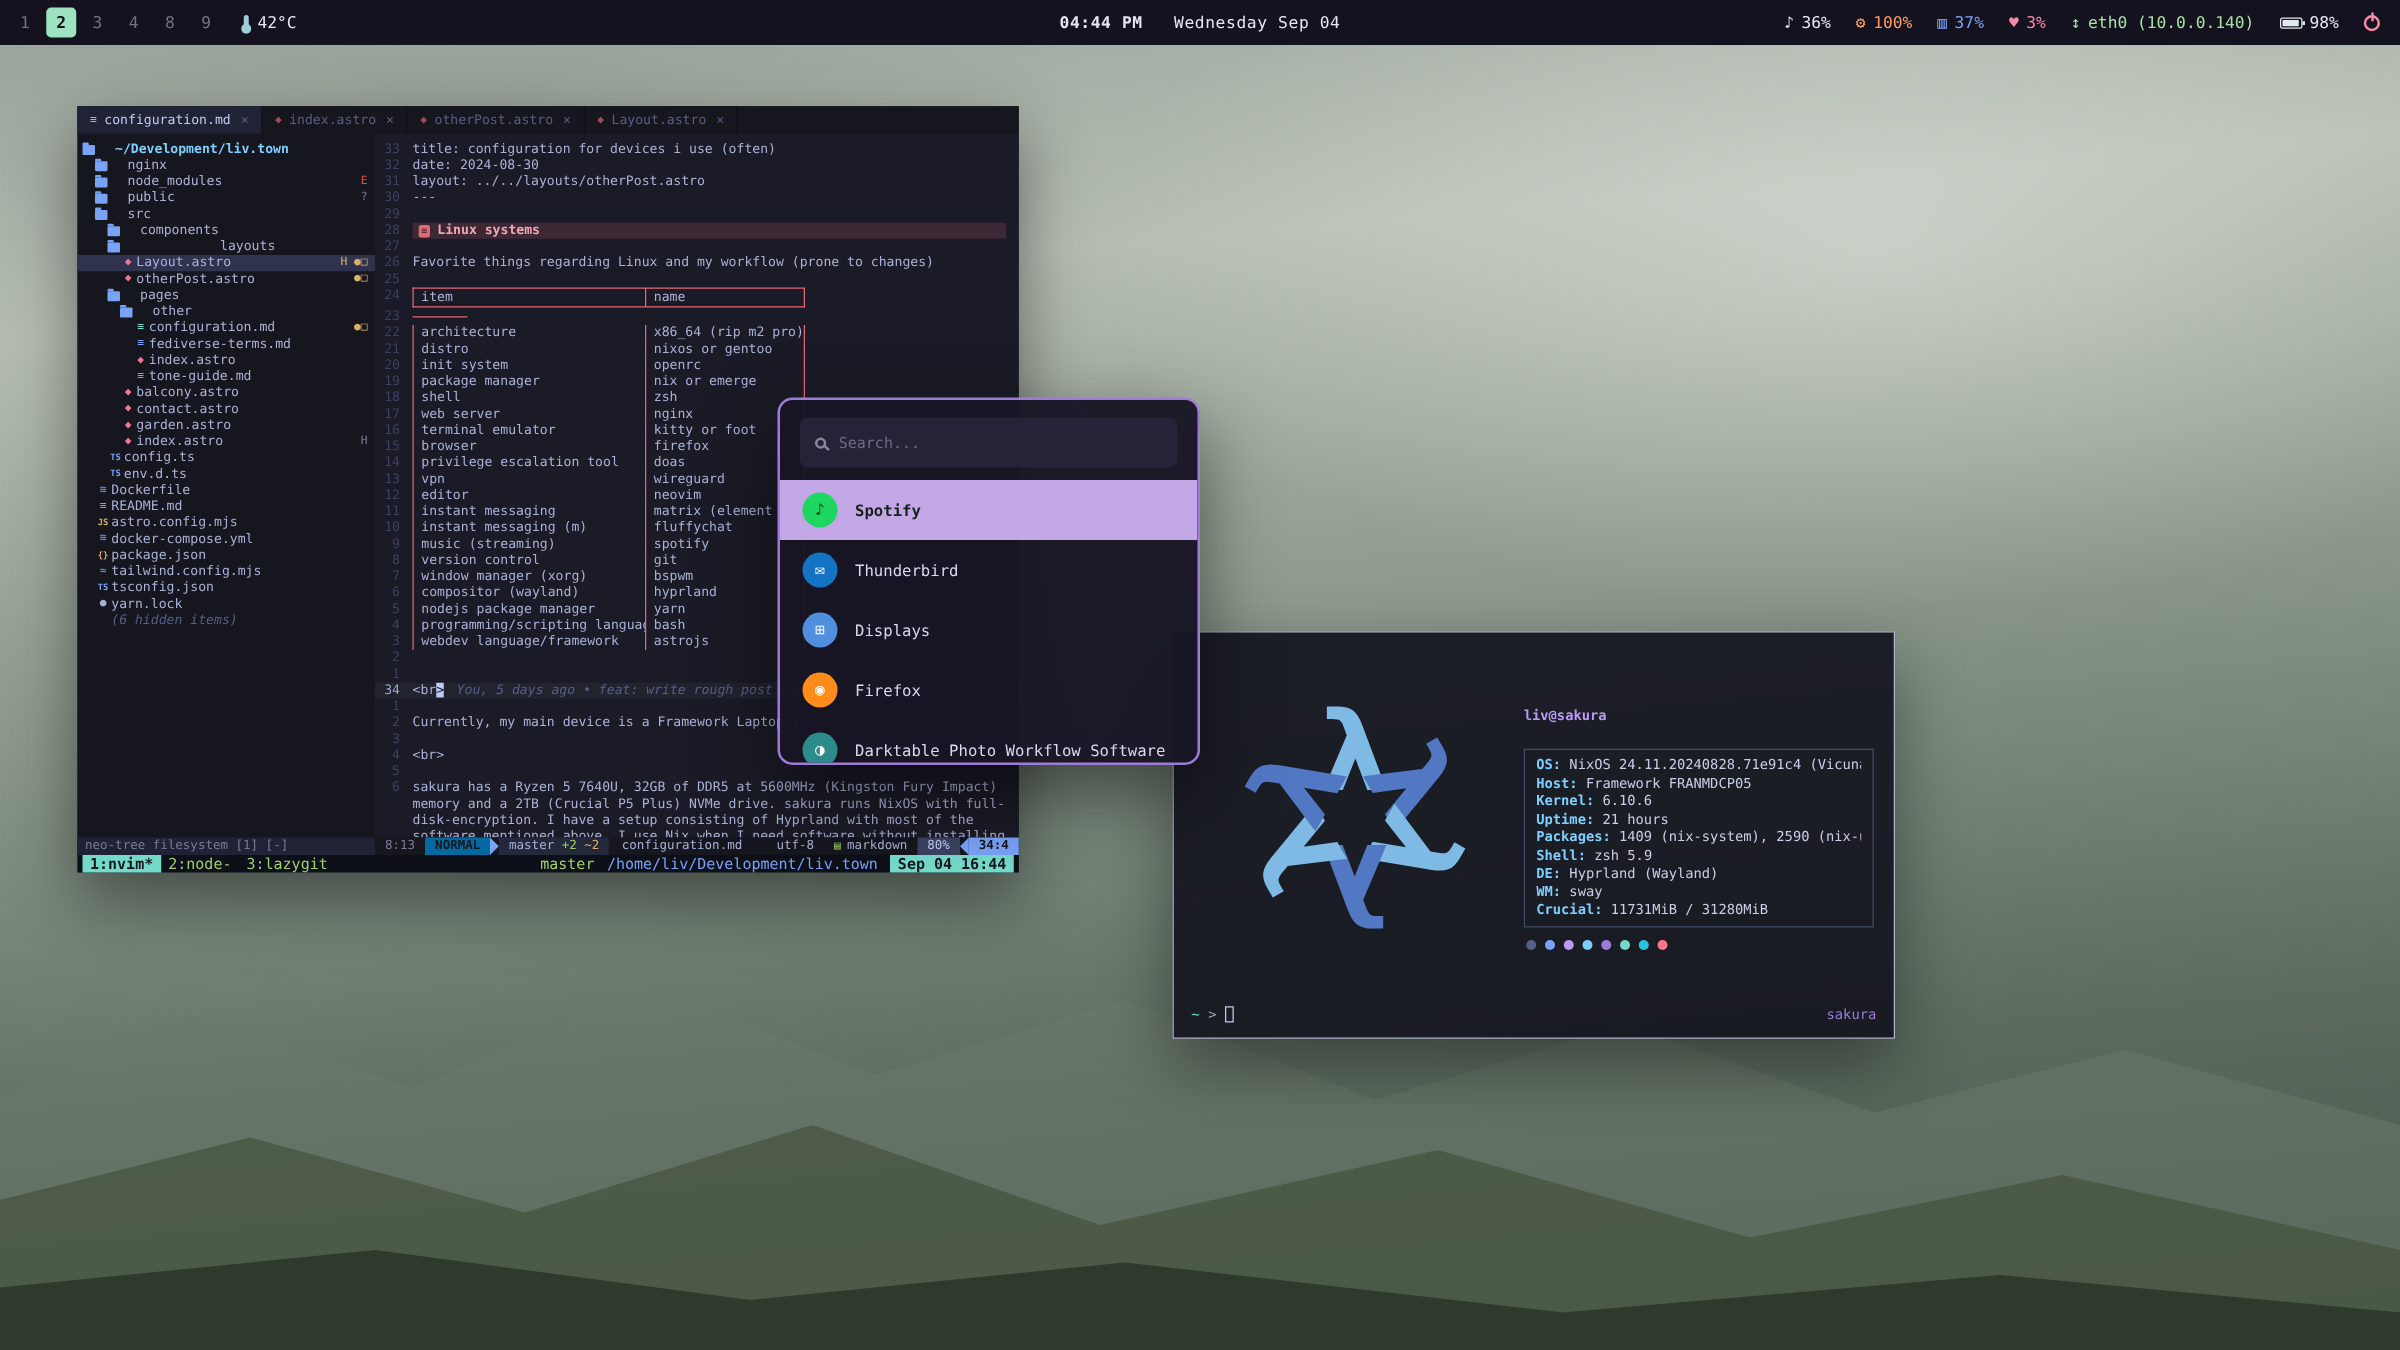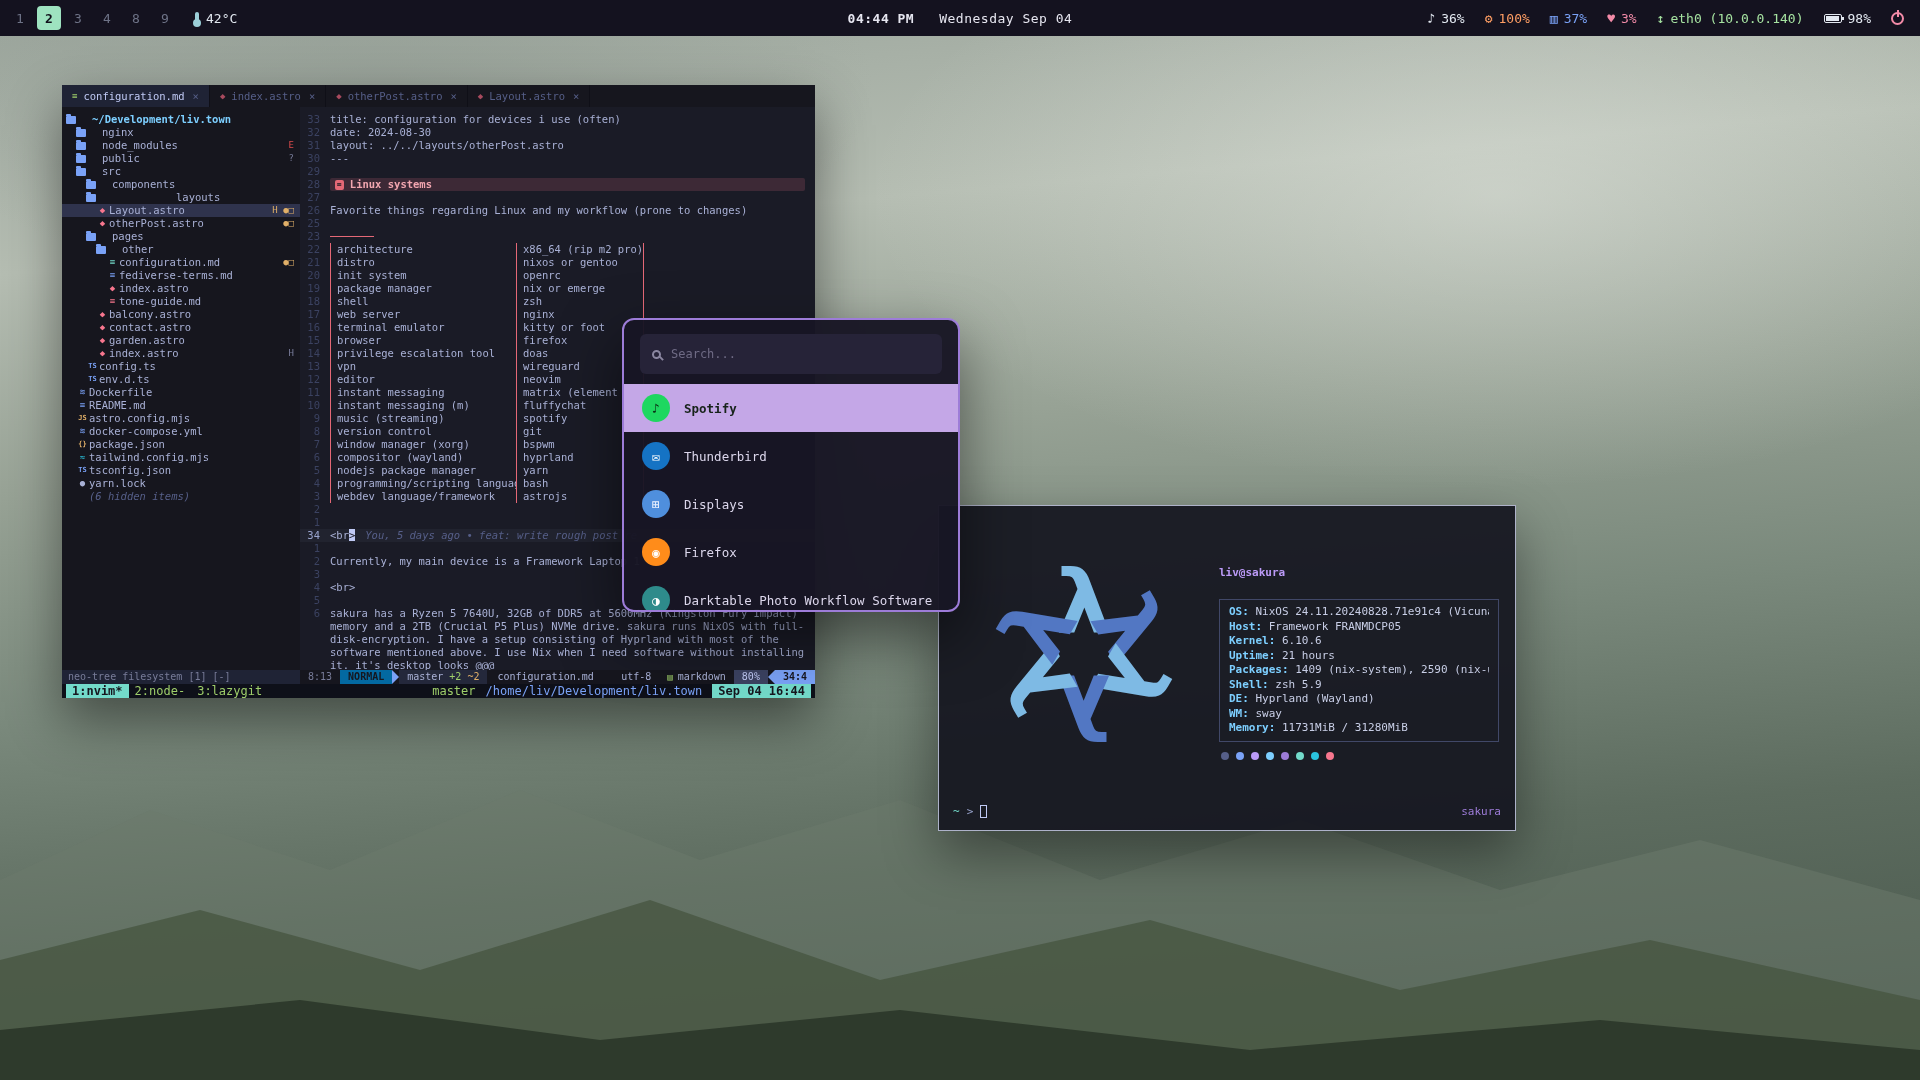"24" div.eline { html: none -> <div> <span>24</span> <span>item</span> <span>name</span> </div> }
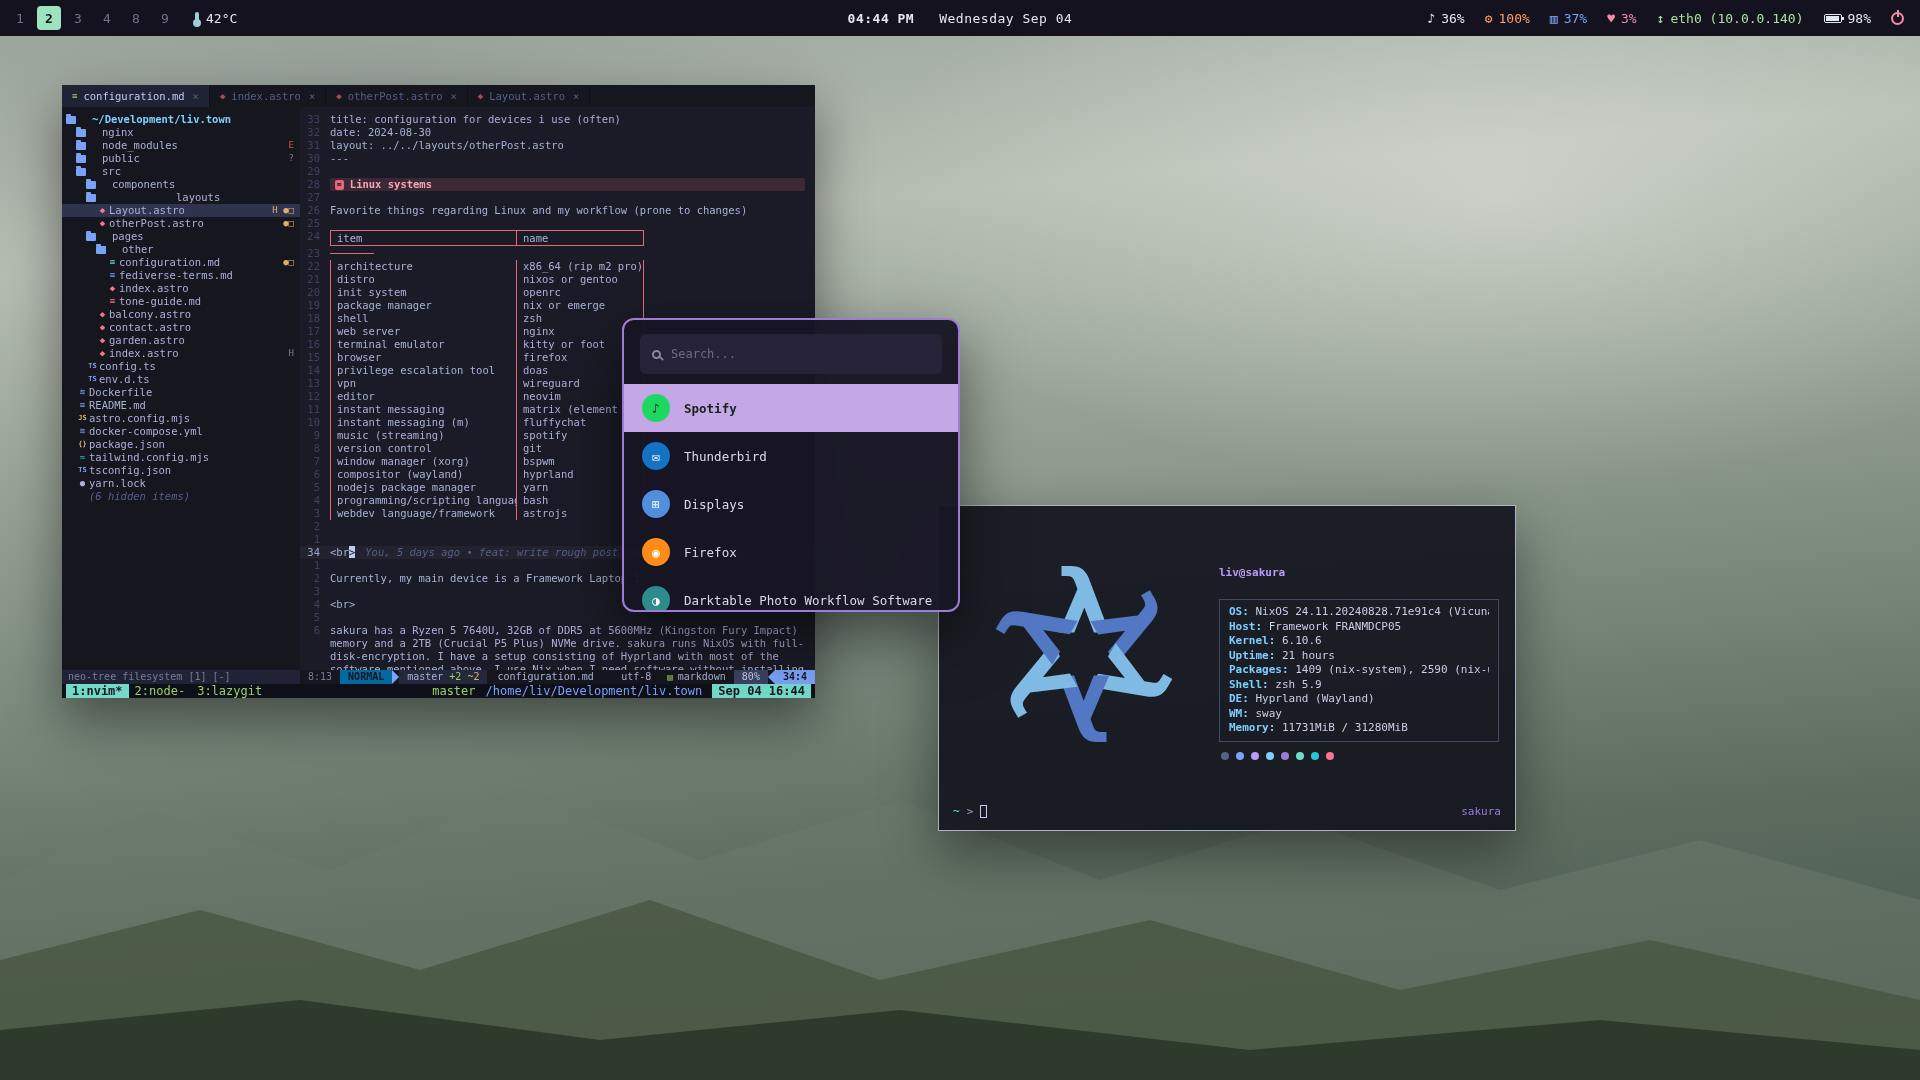"Memory:" span.fl { text: Memory -> Crucial }
